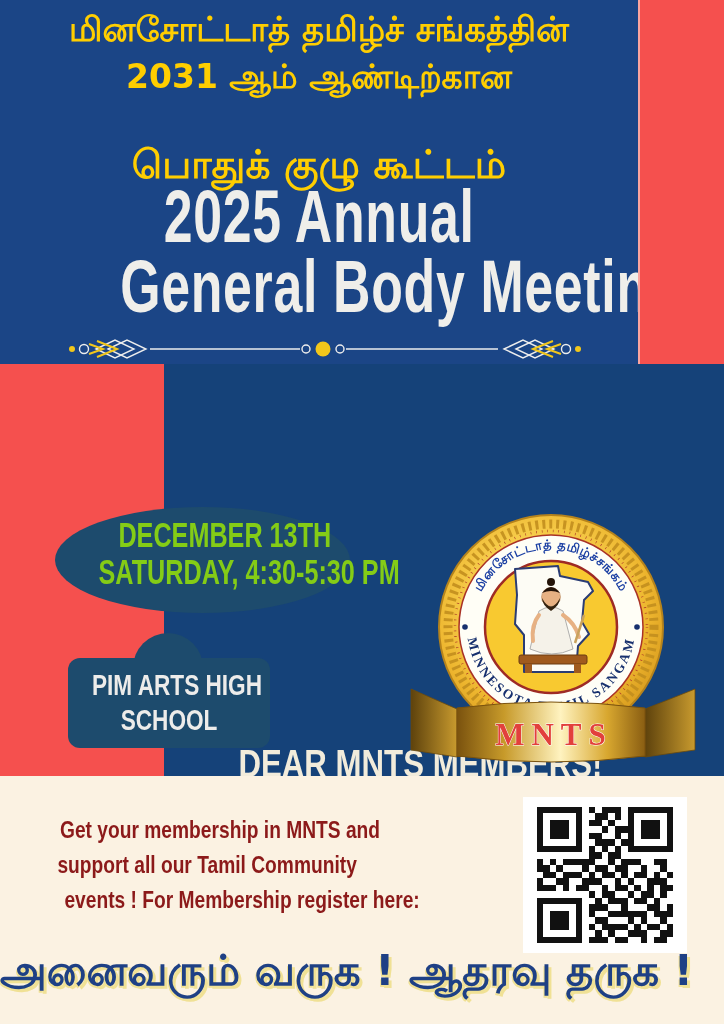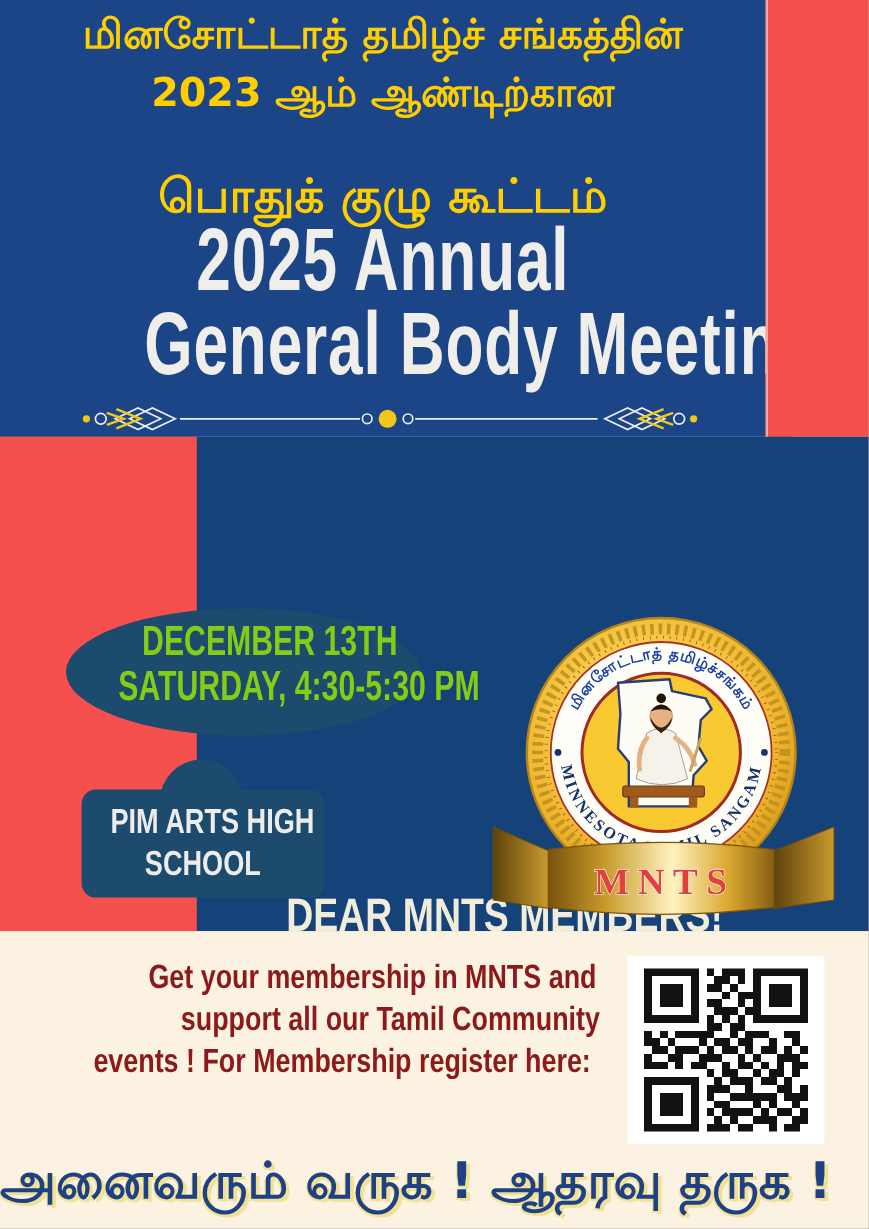"2023 ஆம் ஆண்டிற்கான" span.nowrap { text: 2023 -> 2031 }
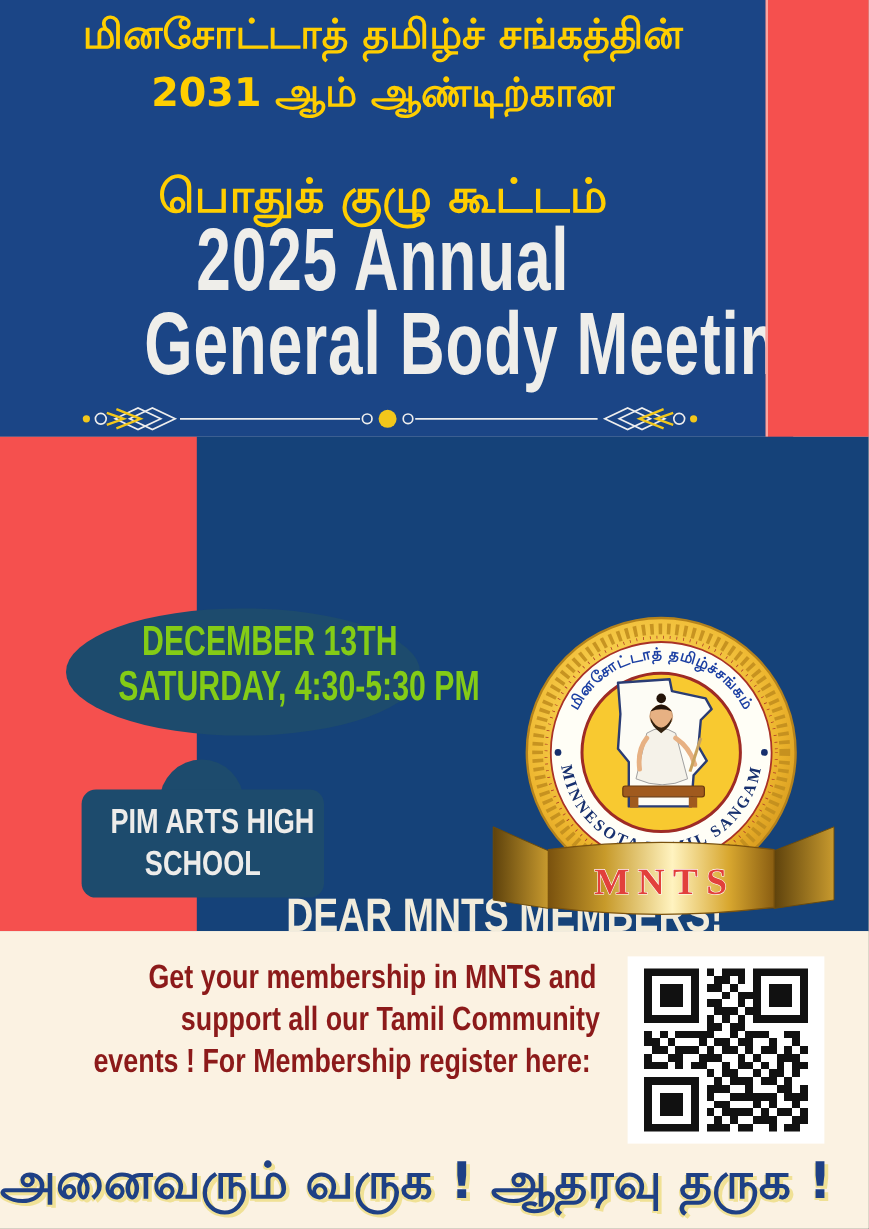"Get your membership in MNTS" .footer-msg { font-size: 28px -> 24px; text-align: right -> left; top: 20px -> 36px }
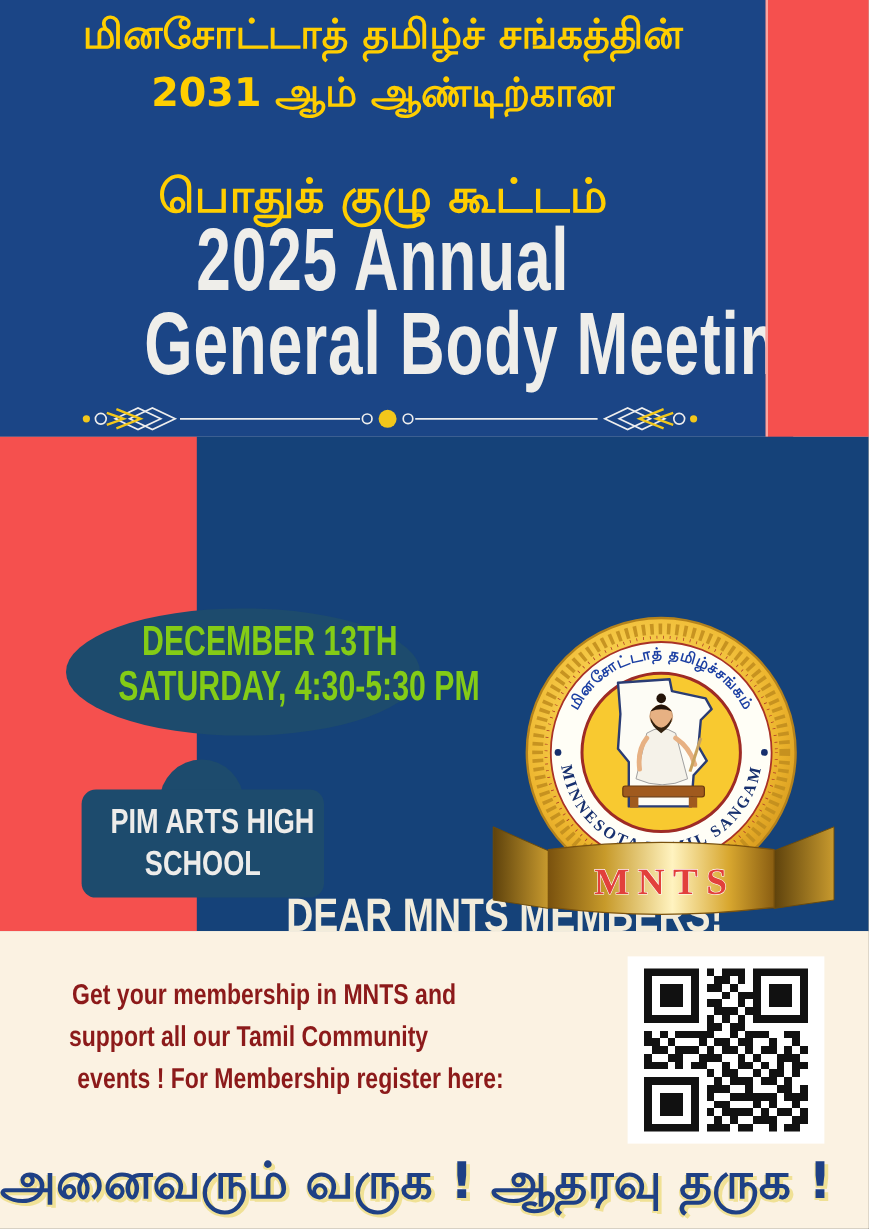"அனைவரும் வருக ! ஆதரவு தருக" .footer-tamil { top: 183px -> 170px }
